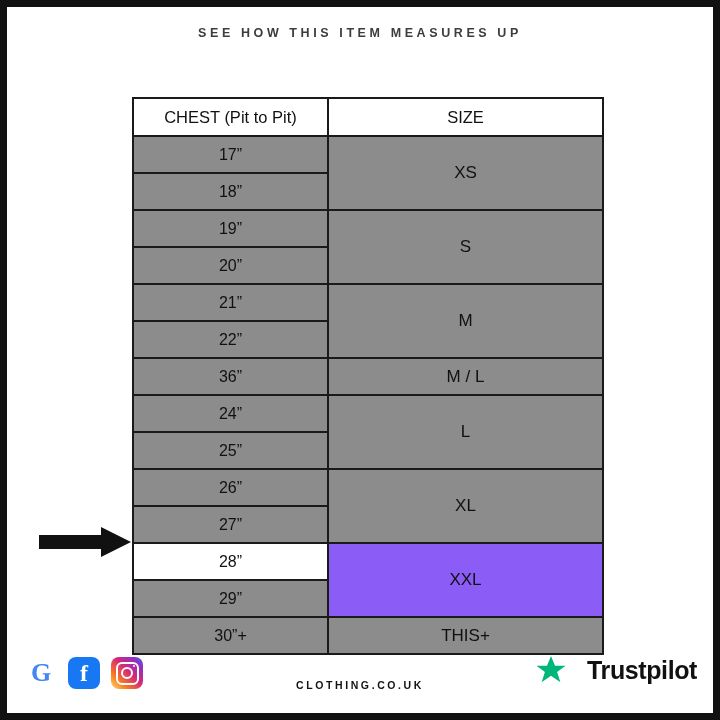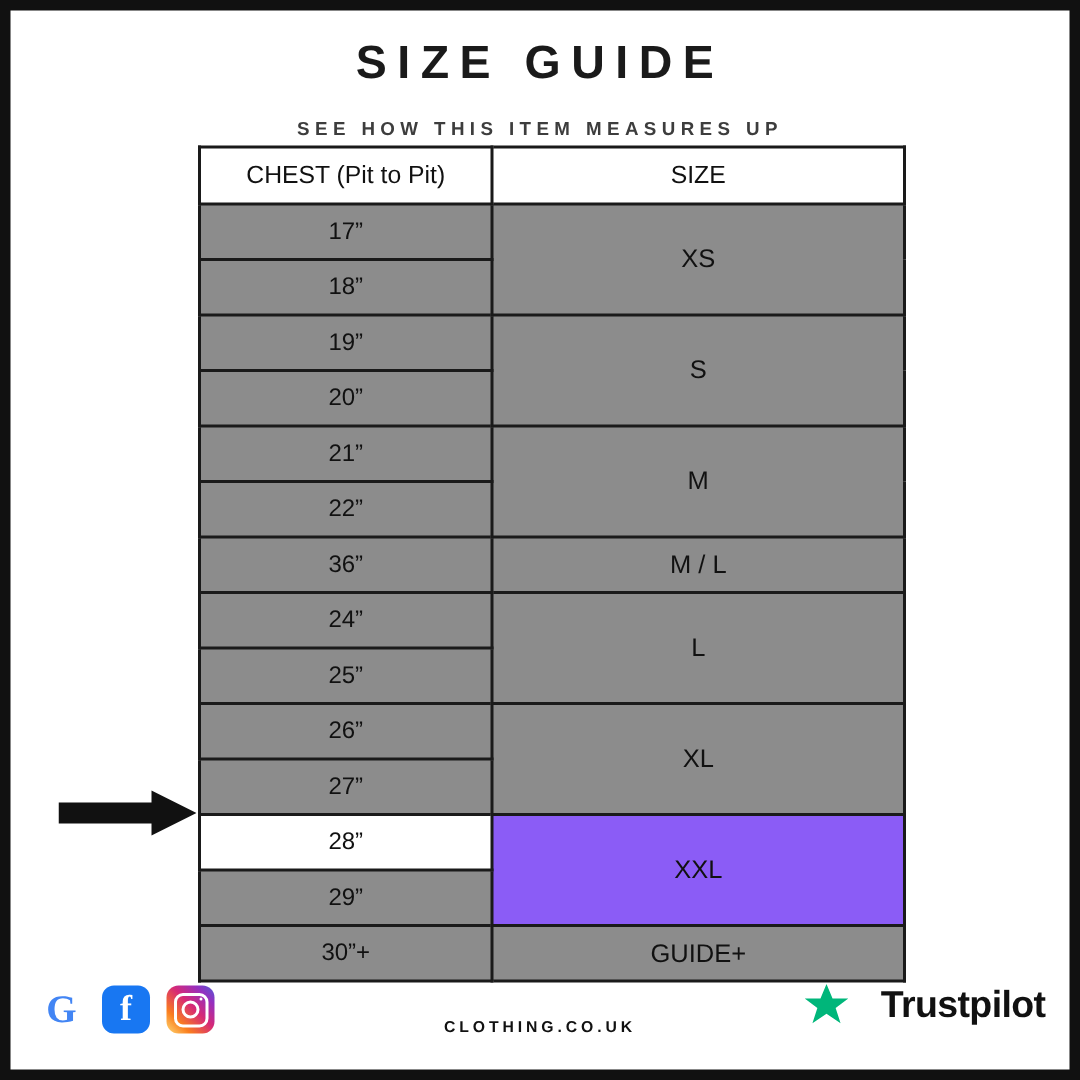"SIZE GUIDE" div.title { html: <div>SIZE GUIDE</div> -> none }
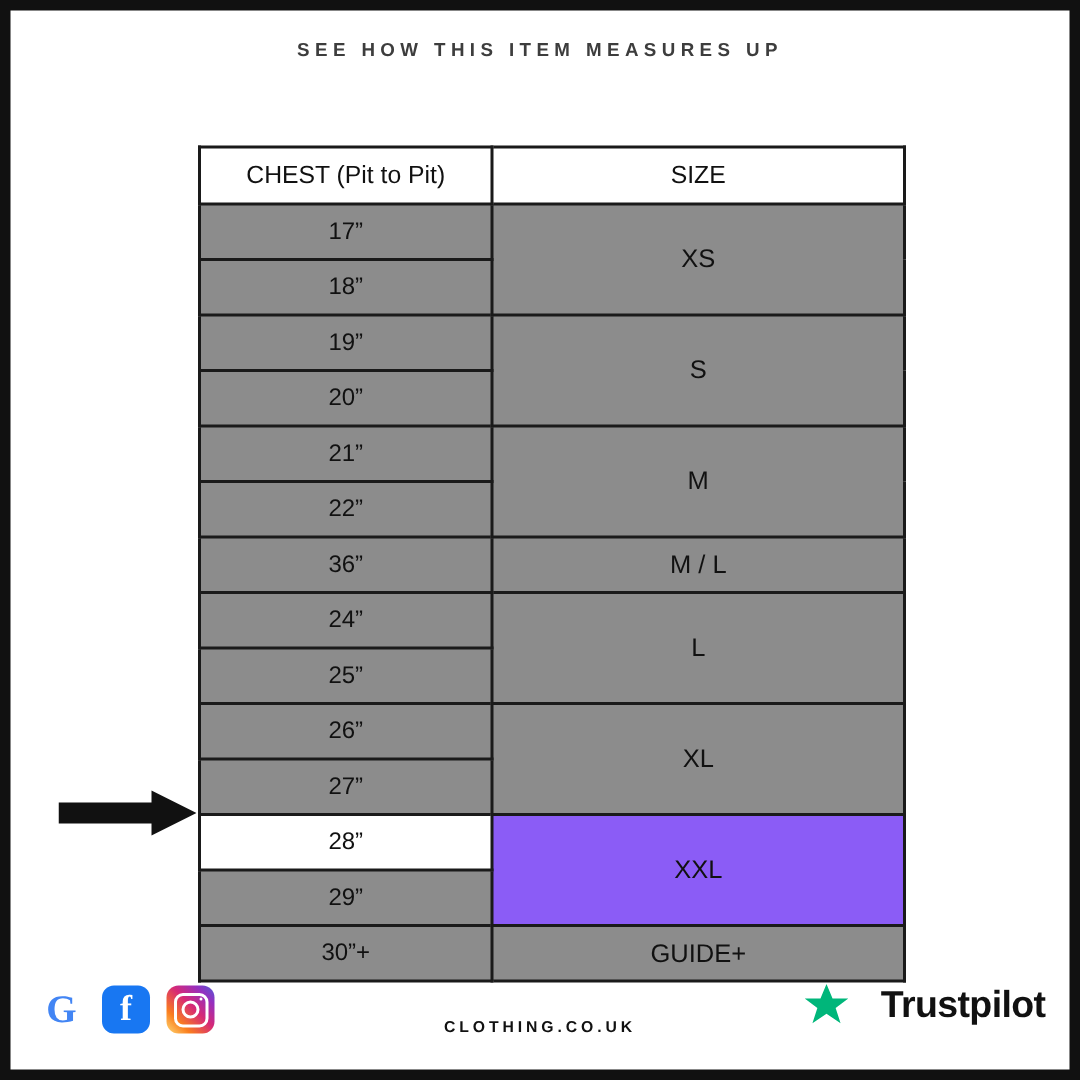"GUIDE+" td.cell-size { text: GUIDE+ -> THIS+ }
